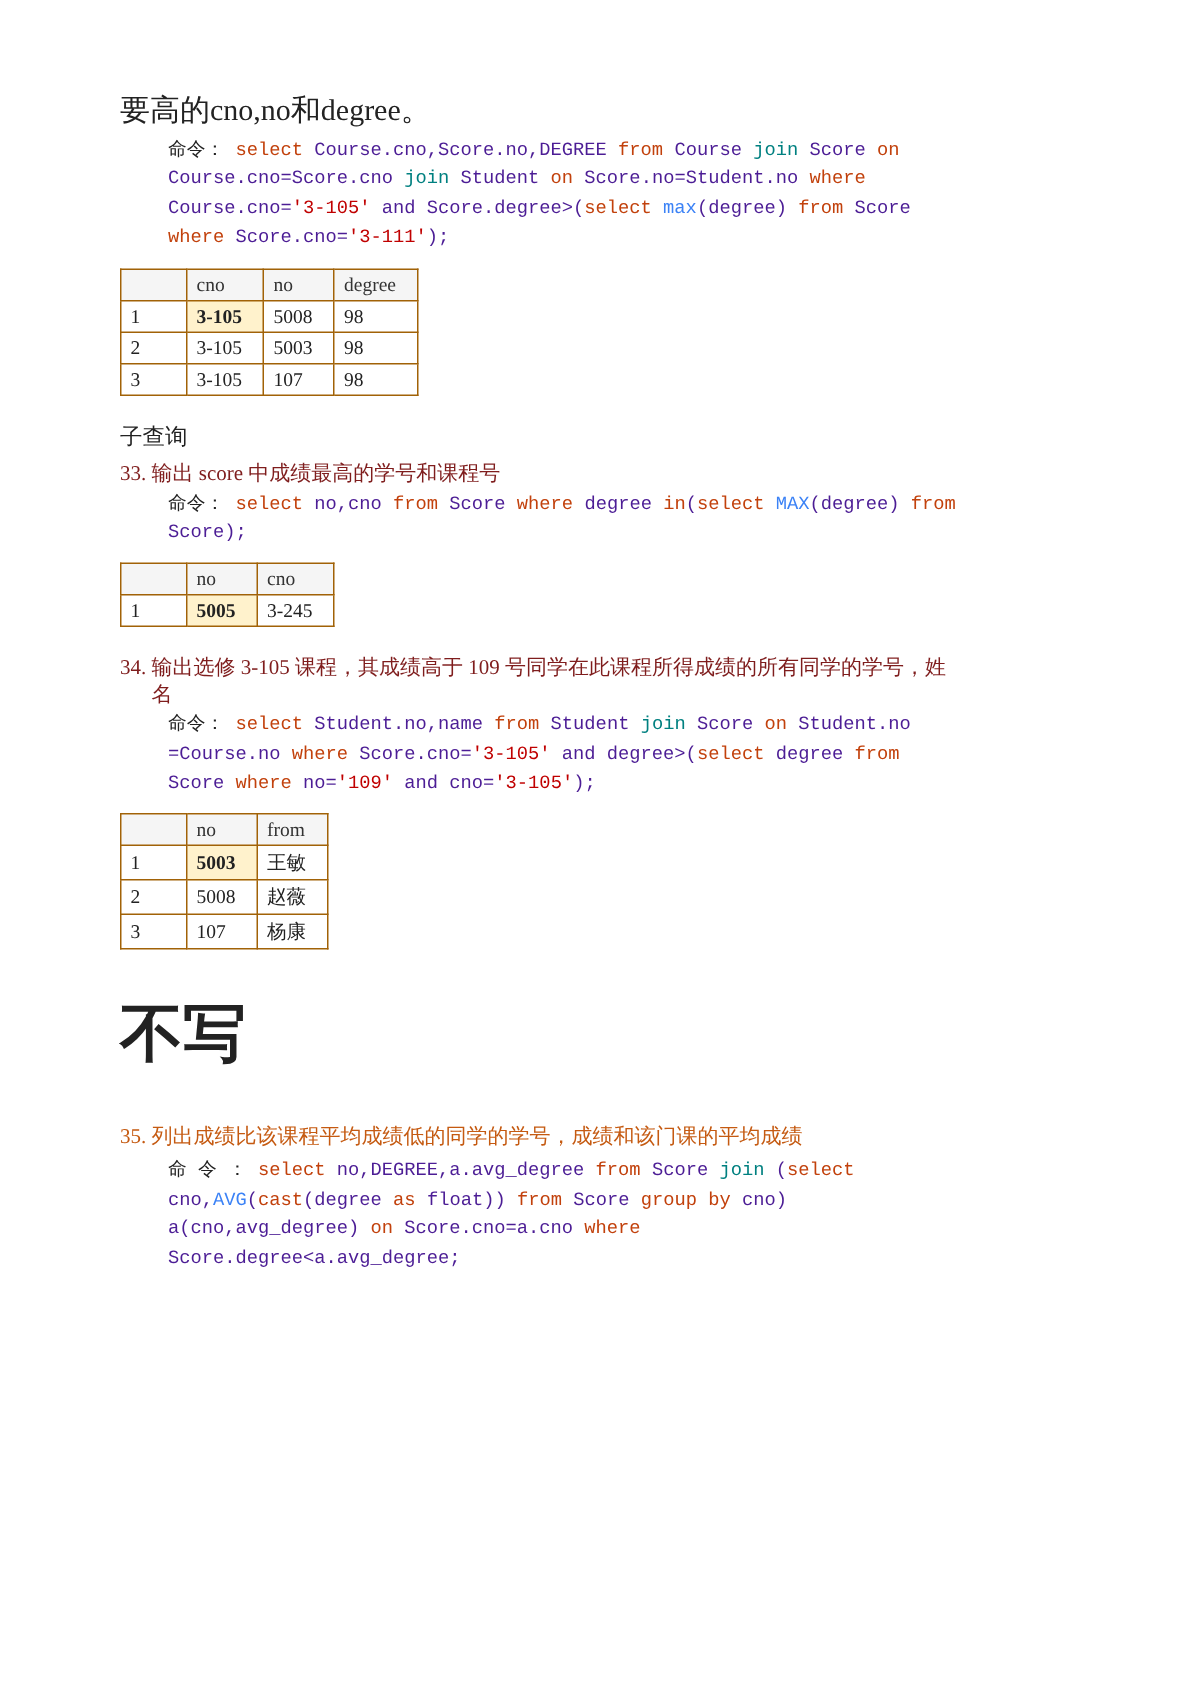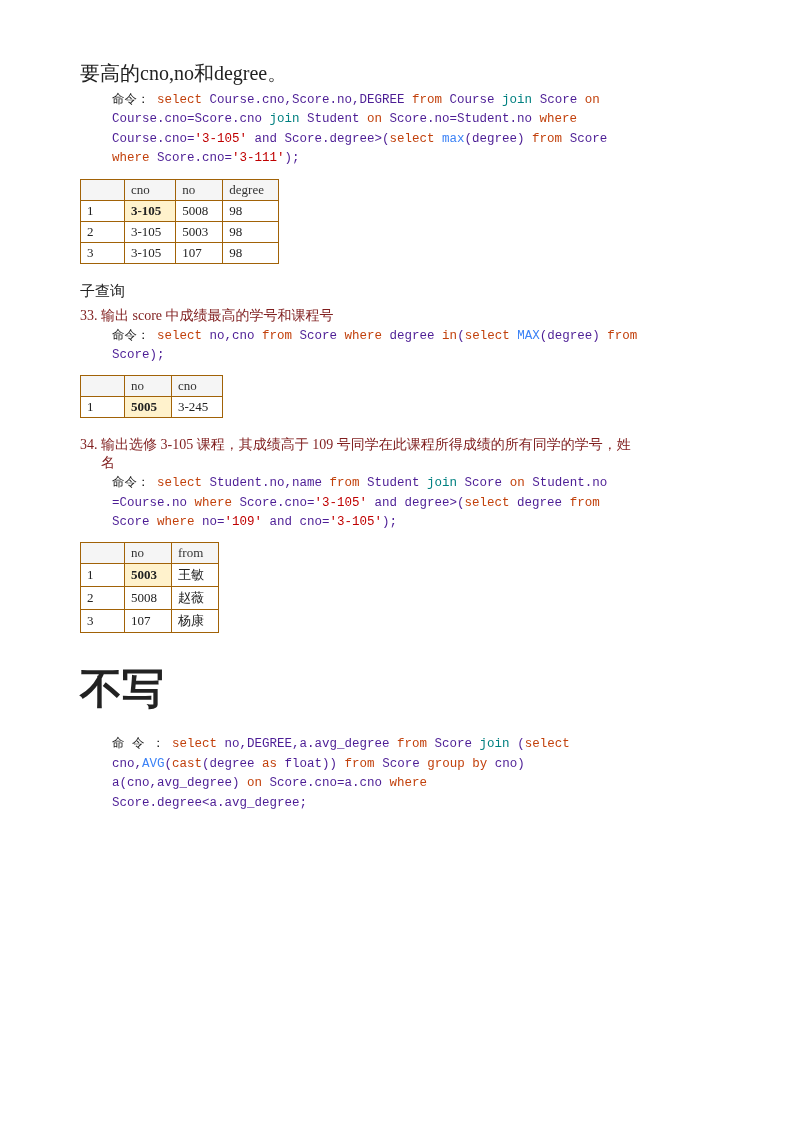"不写" .big-title { margin: 28px 0 18px 0 -> 28px 0 32px 0 }
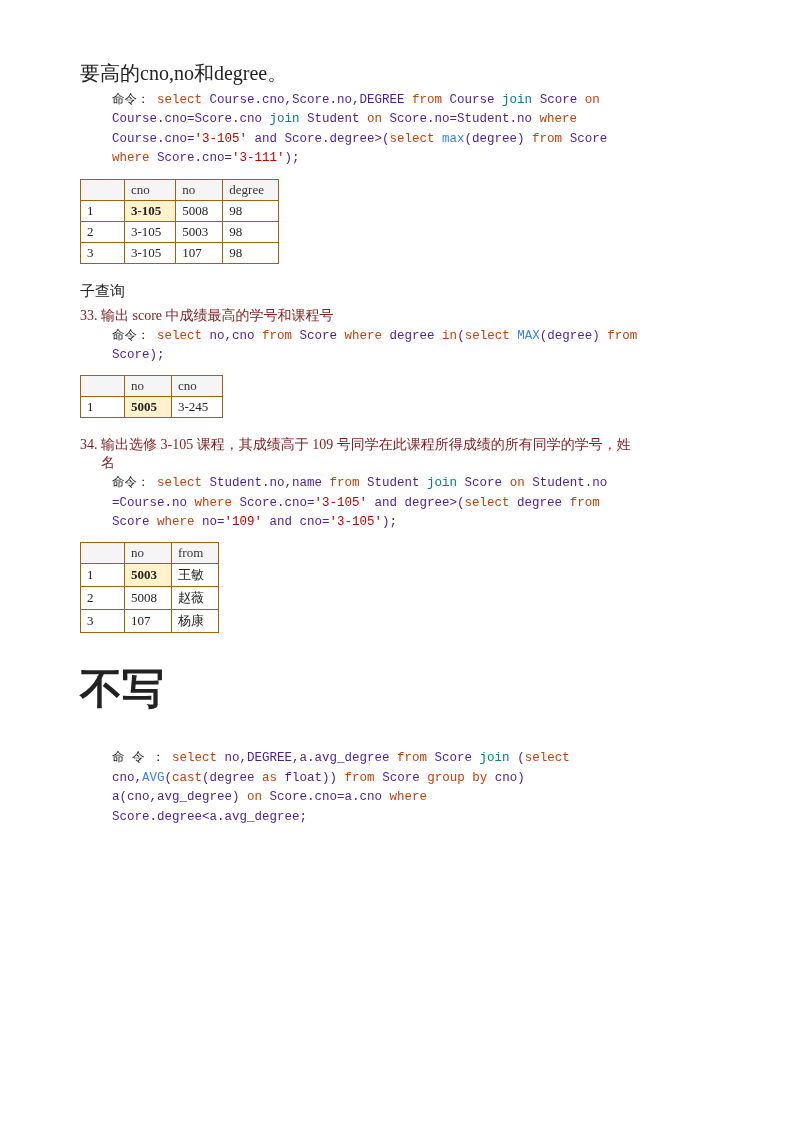"35. 列出成绩比该课程平均成绩低的同学的学号，成绩和该门课的平均成绩" div.q35-title { html: none -> <div>35. 列出成绩比该课程平均成绩低的同学的学号，成绩和该门课的平均成绩</div> }
